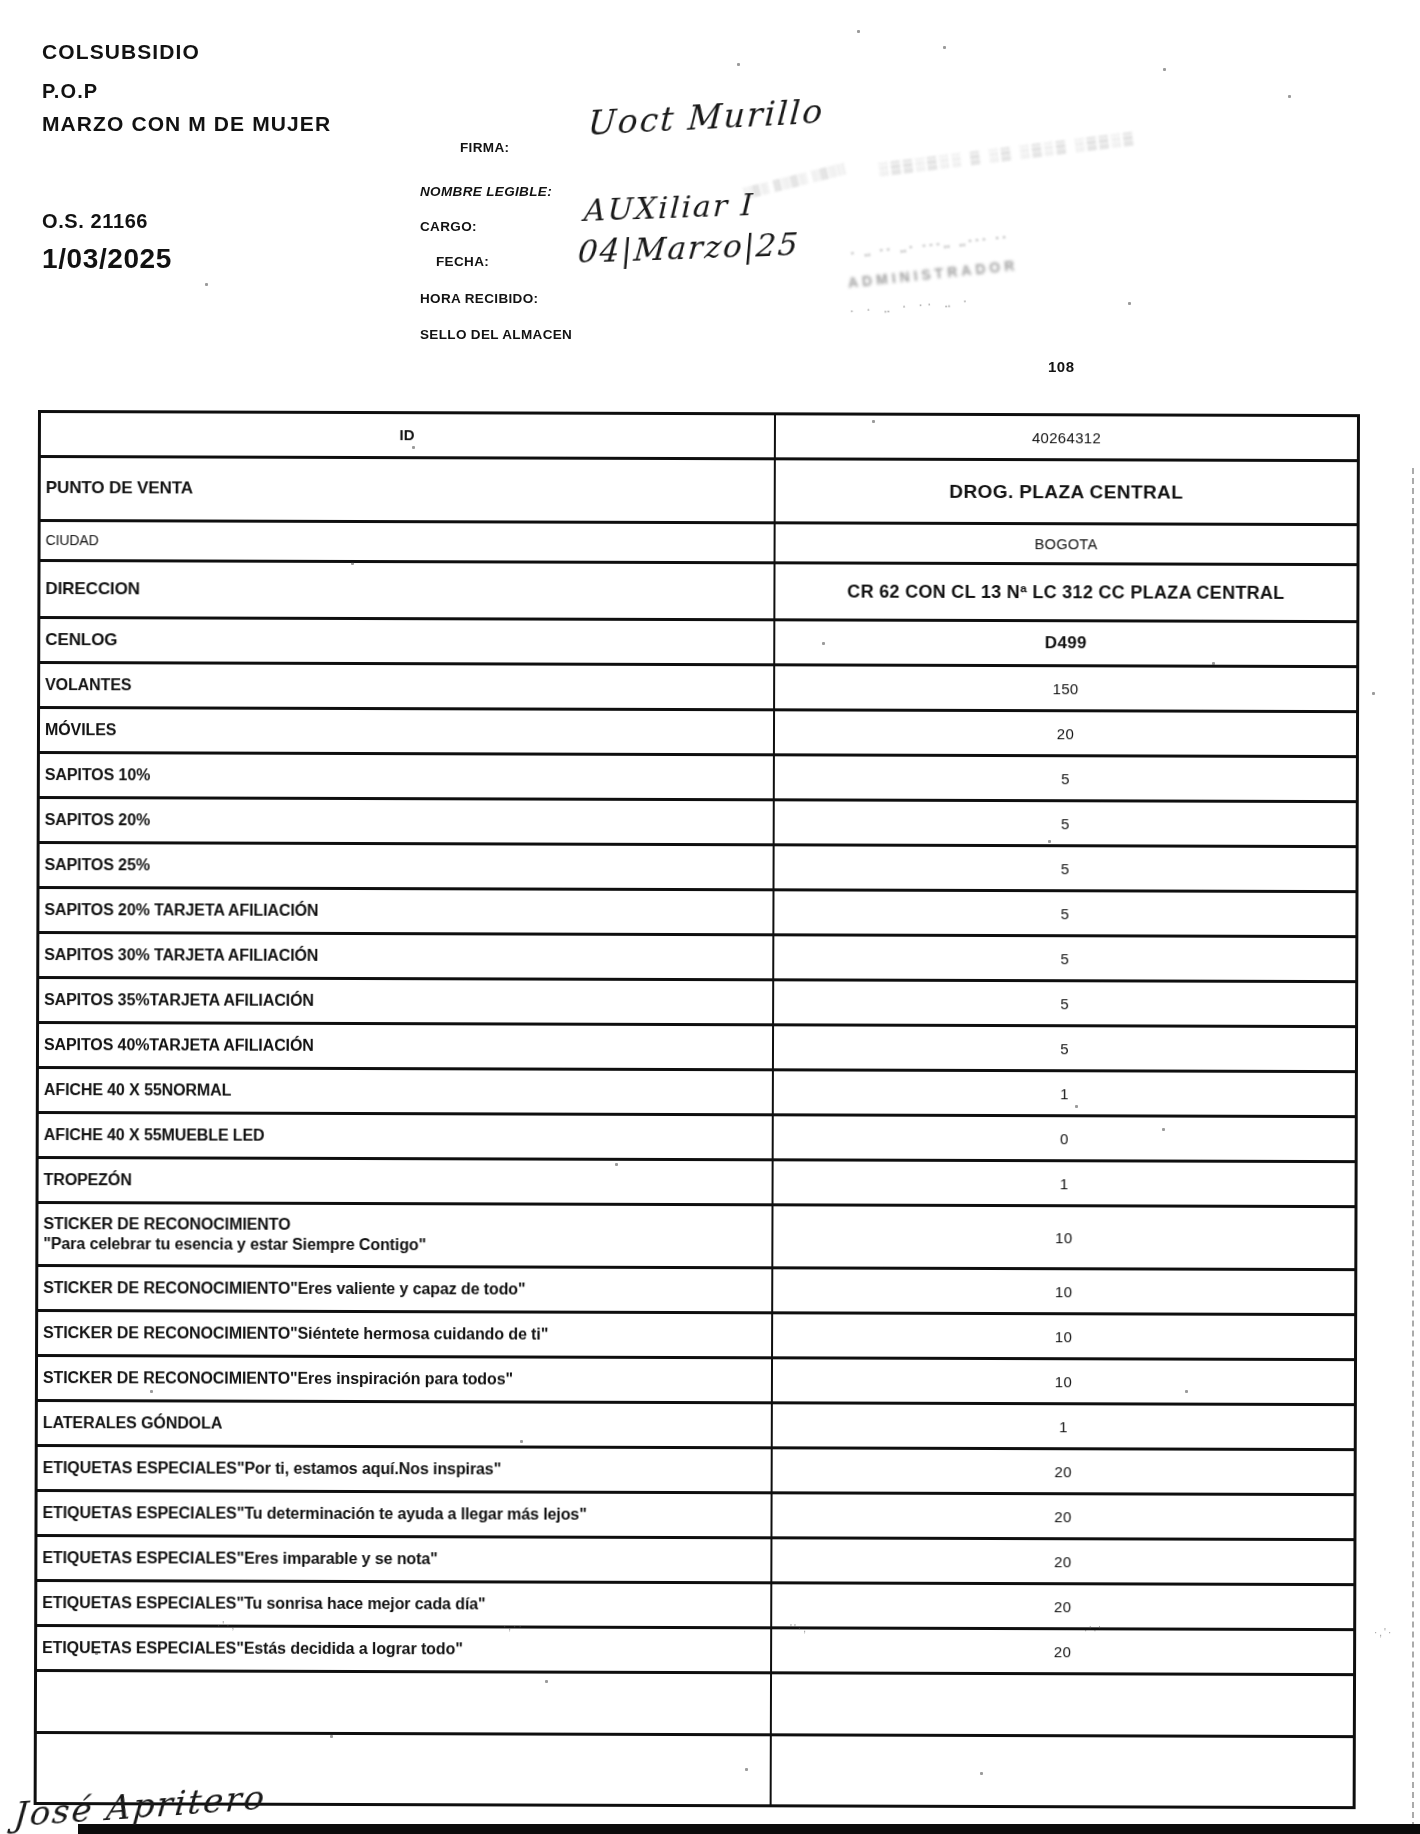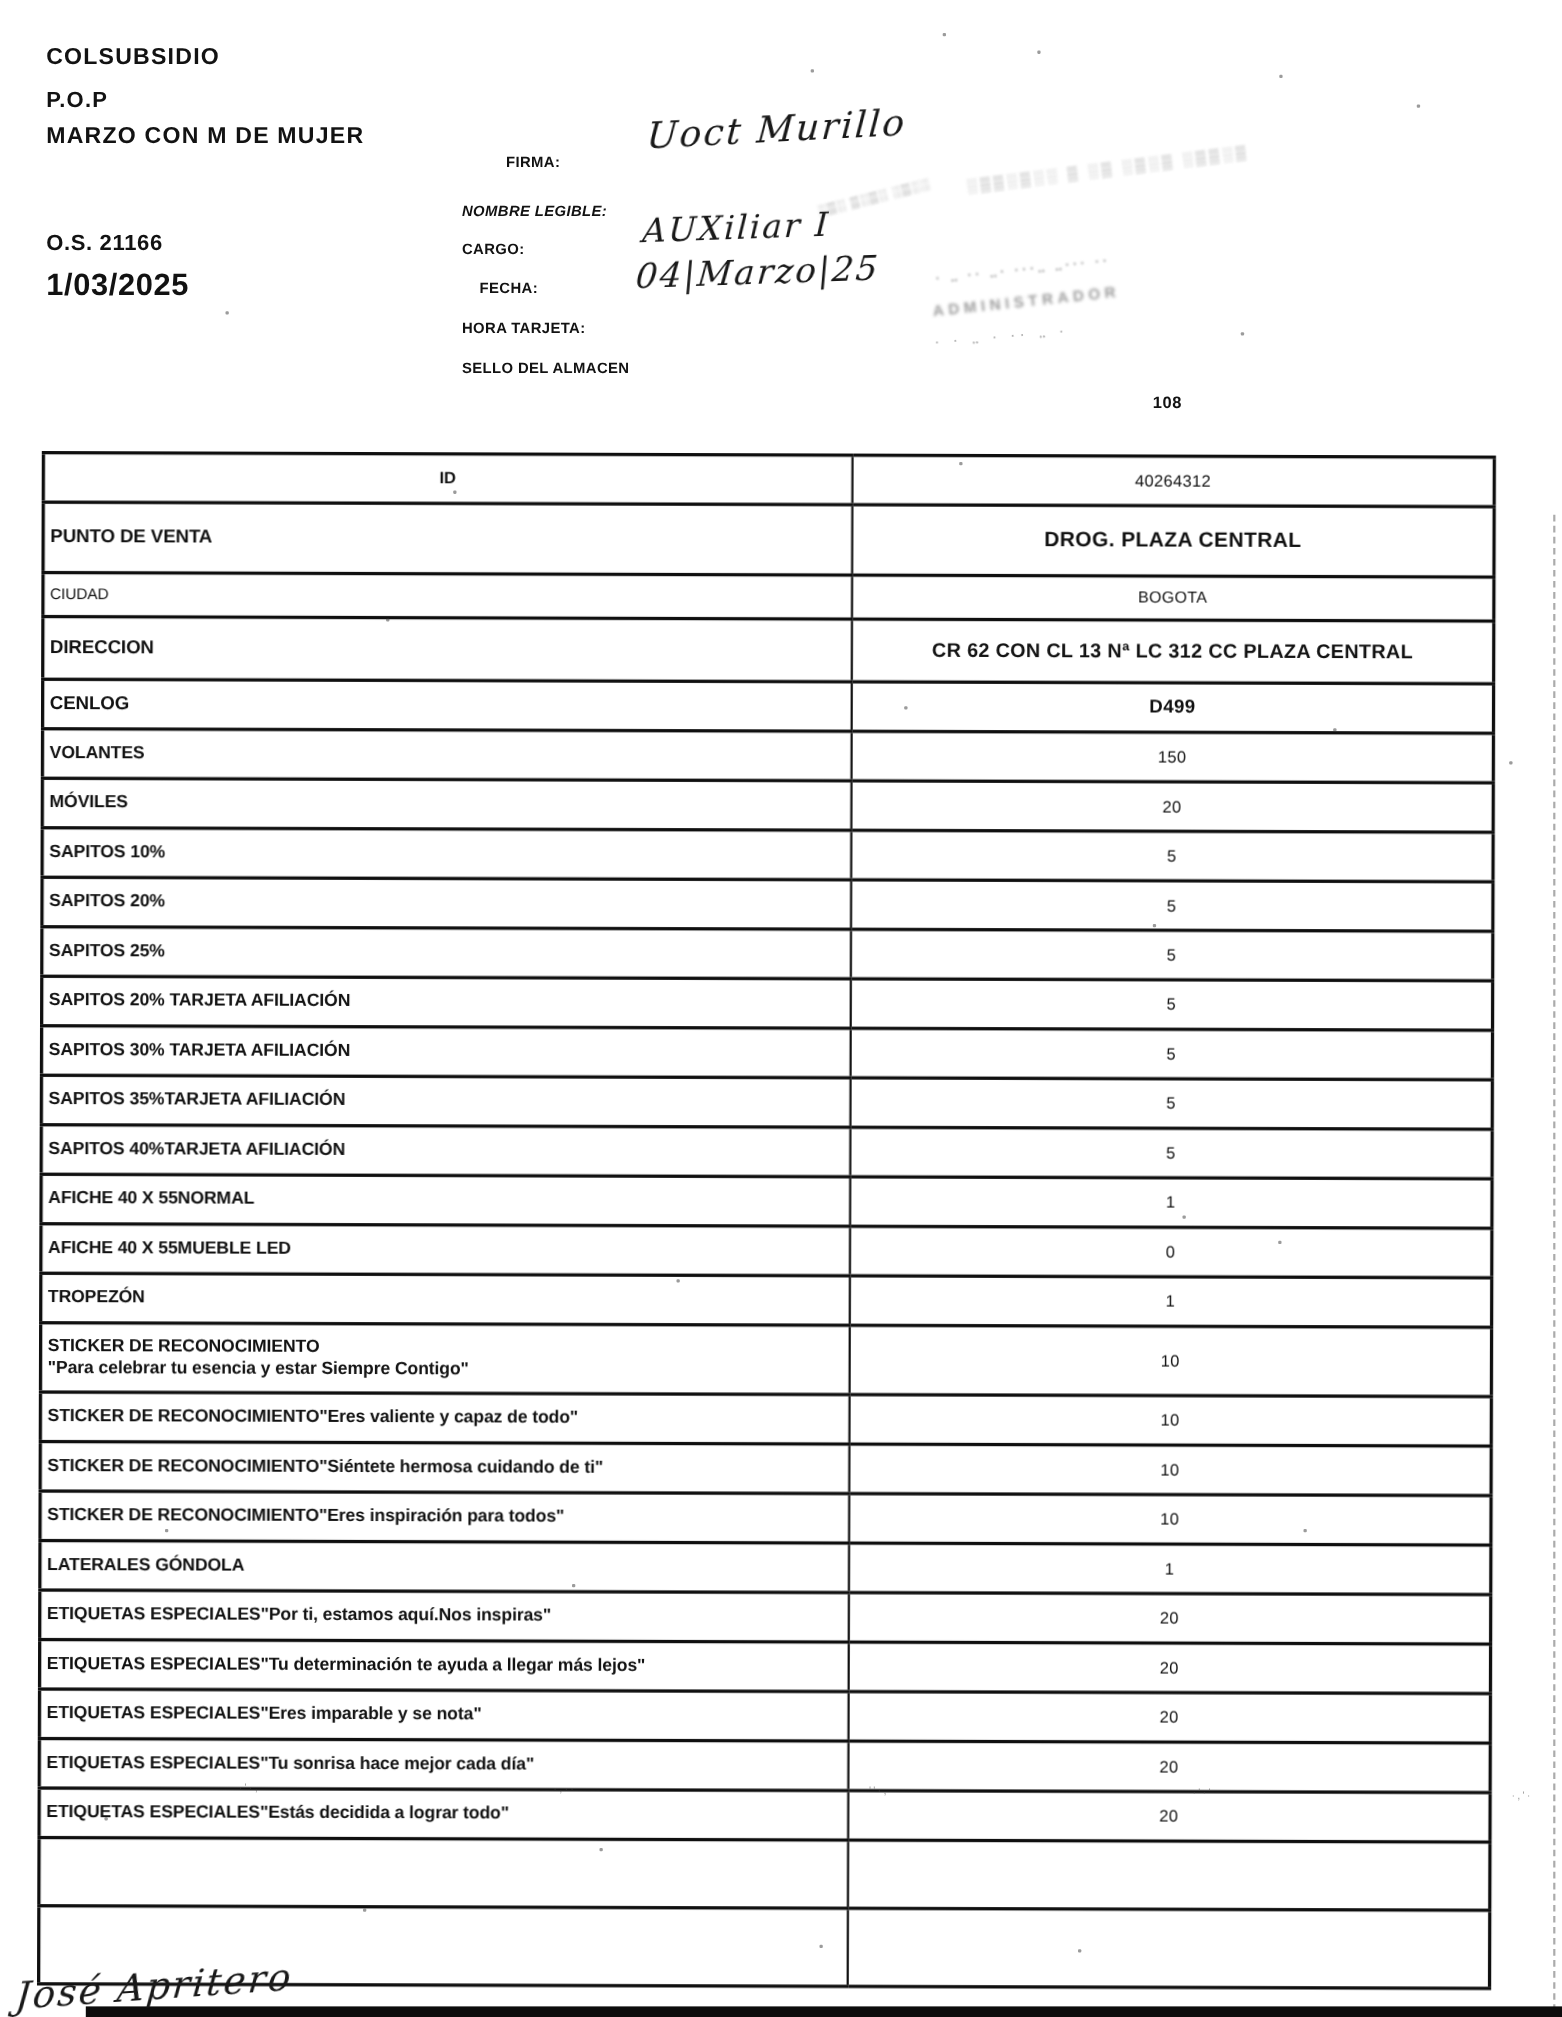"HORA TARJETA:" div.abs { text: TARJETA -> RECIBIDO }
